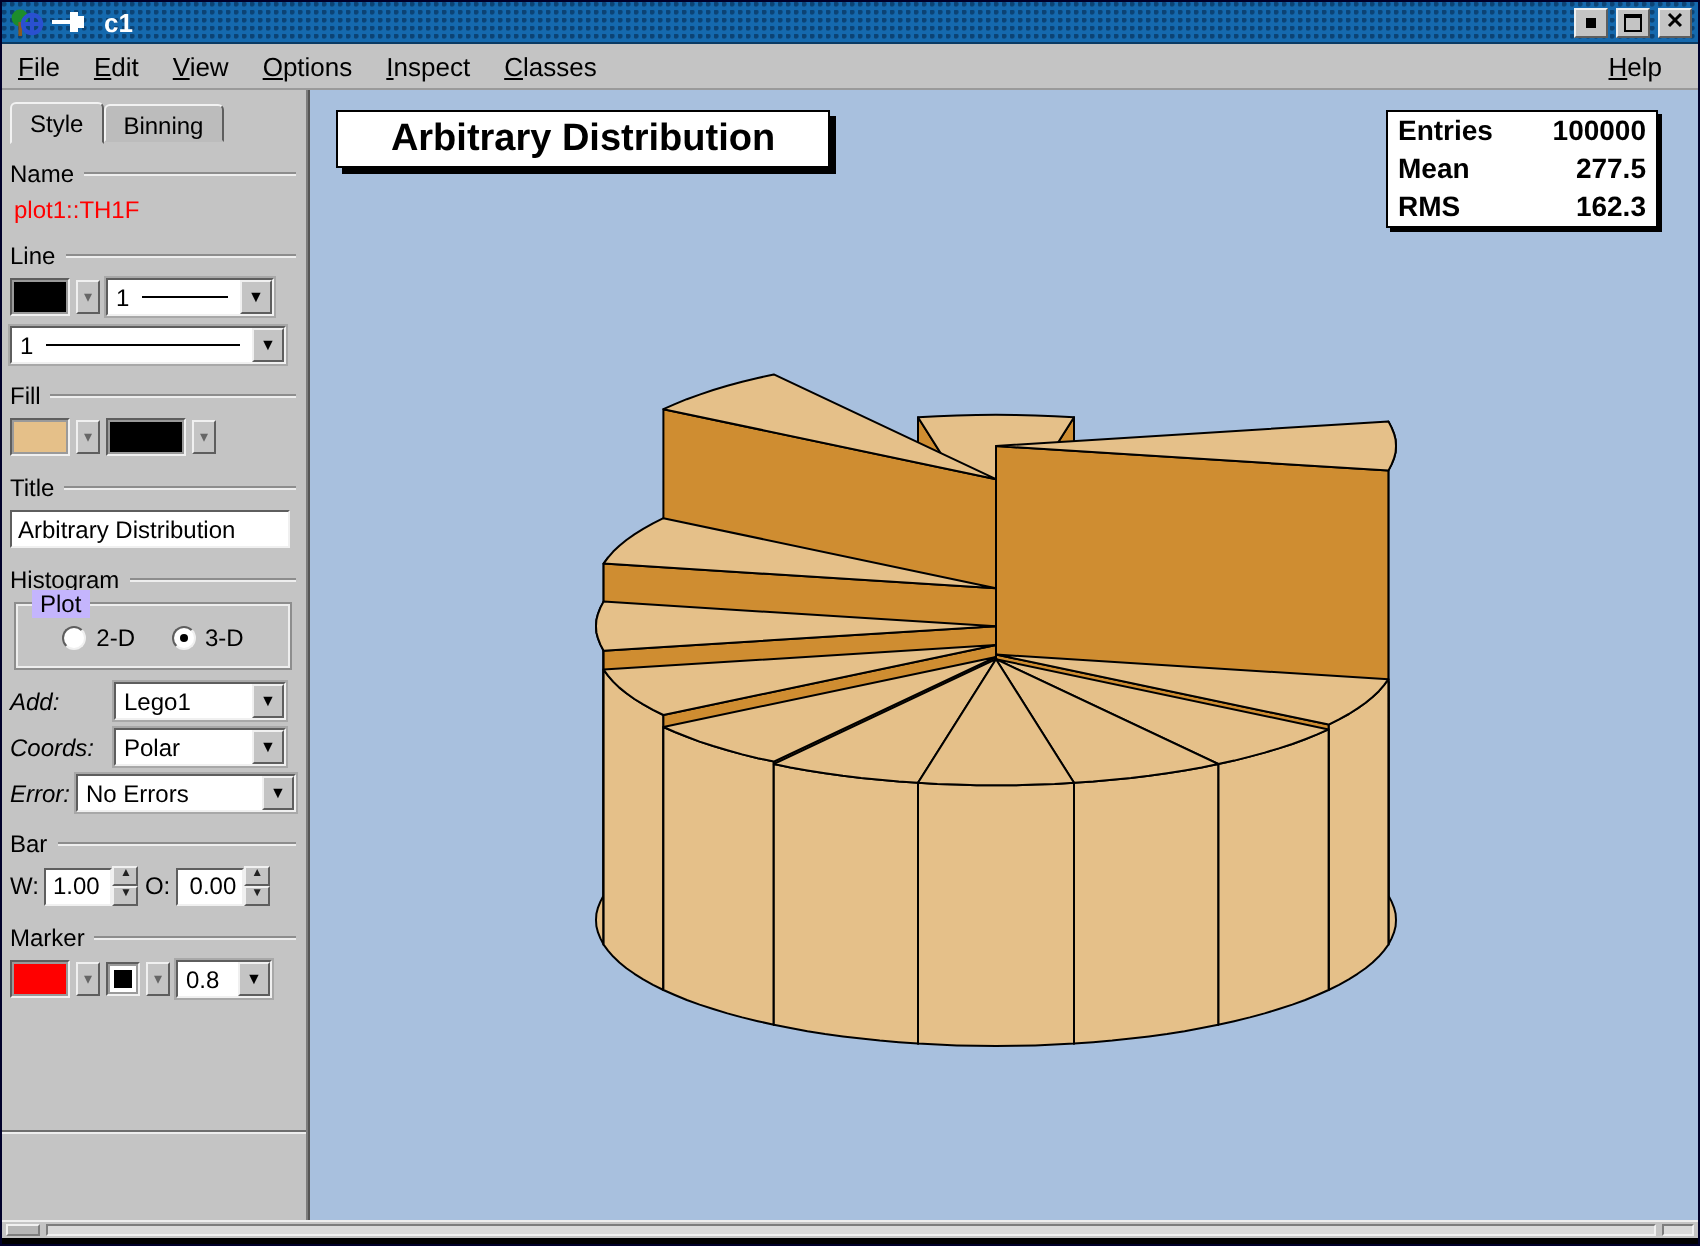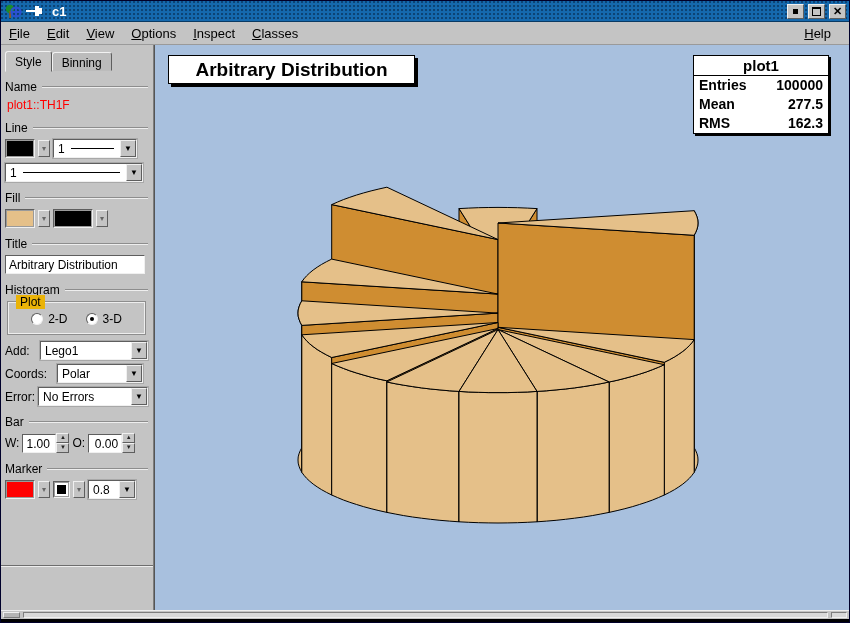"plot1" div.stats-title { html: <div>plot1</div> -> none }
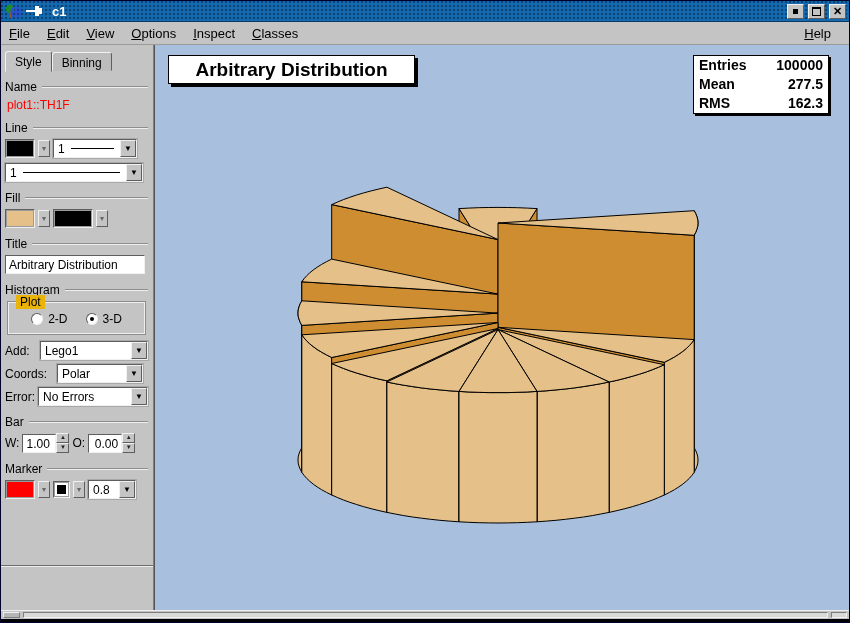"Plot" .groupbox .gb-label { background: #eab308 -> #c4b5fd }
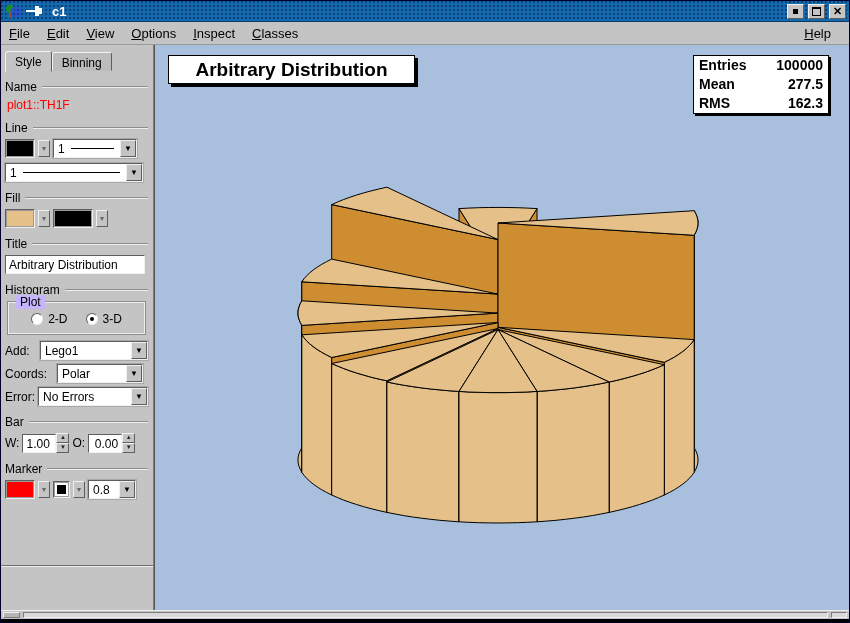"Add:" .combo-row .lbl { font-style: none -> italic }
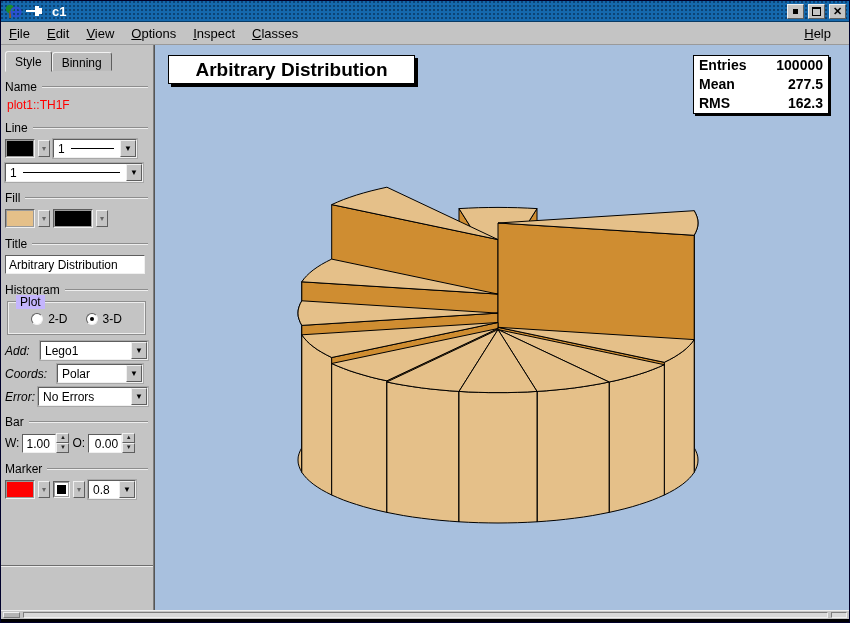"Lego1" span.combo { width: 108px -> 86px }
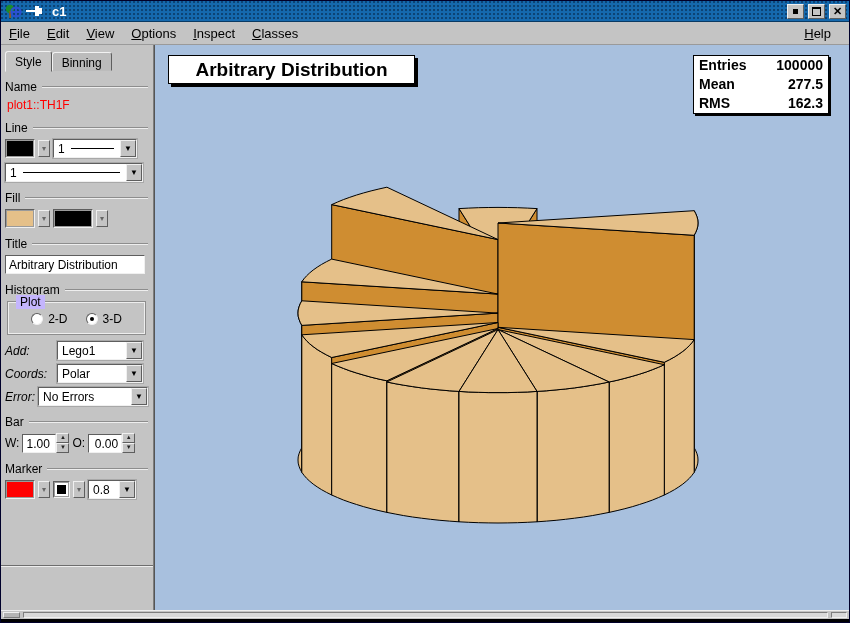"1.00" .spin { align-items: flex-end -> center }
